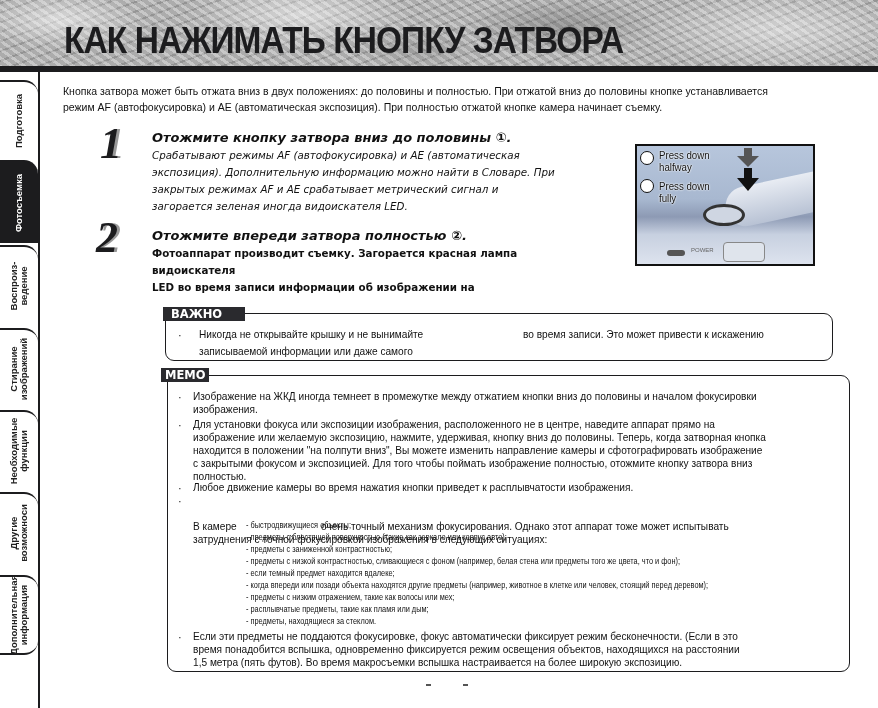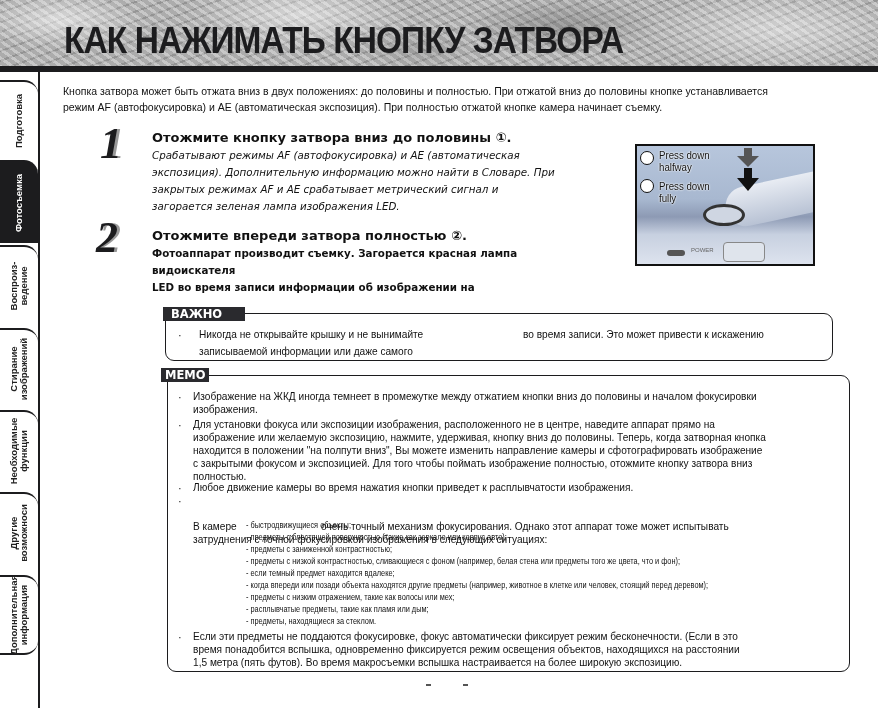"Отожмите кнопку затвора вниз до" .step-title { font-style: none -> italic }
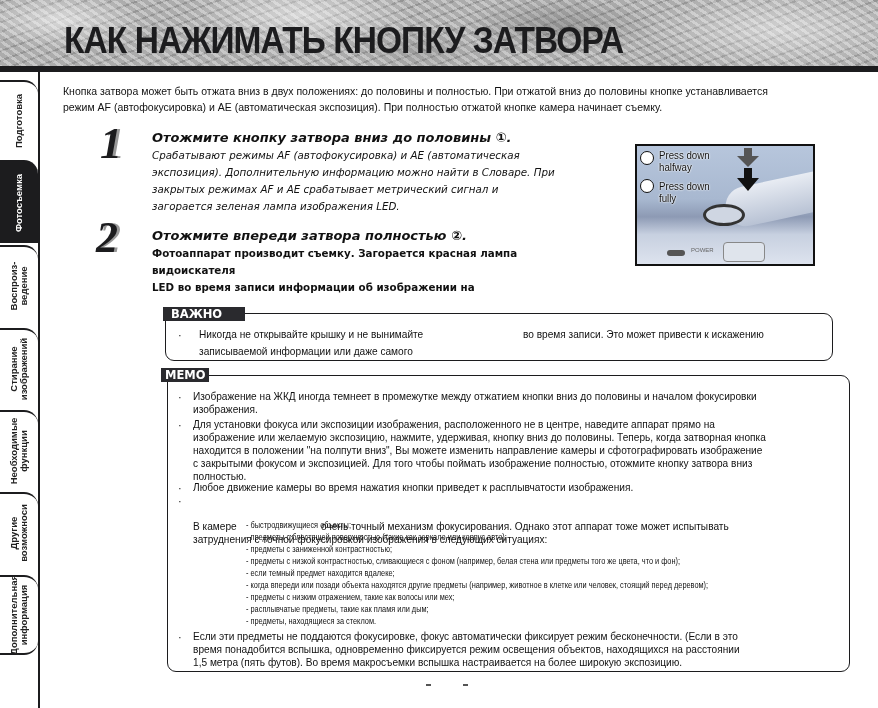"загорается зеленая лампа изображения" div { text: лампа изображения -> иногда видоискателя }
